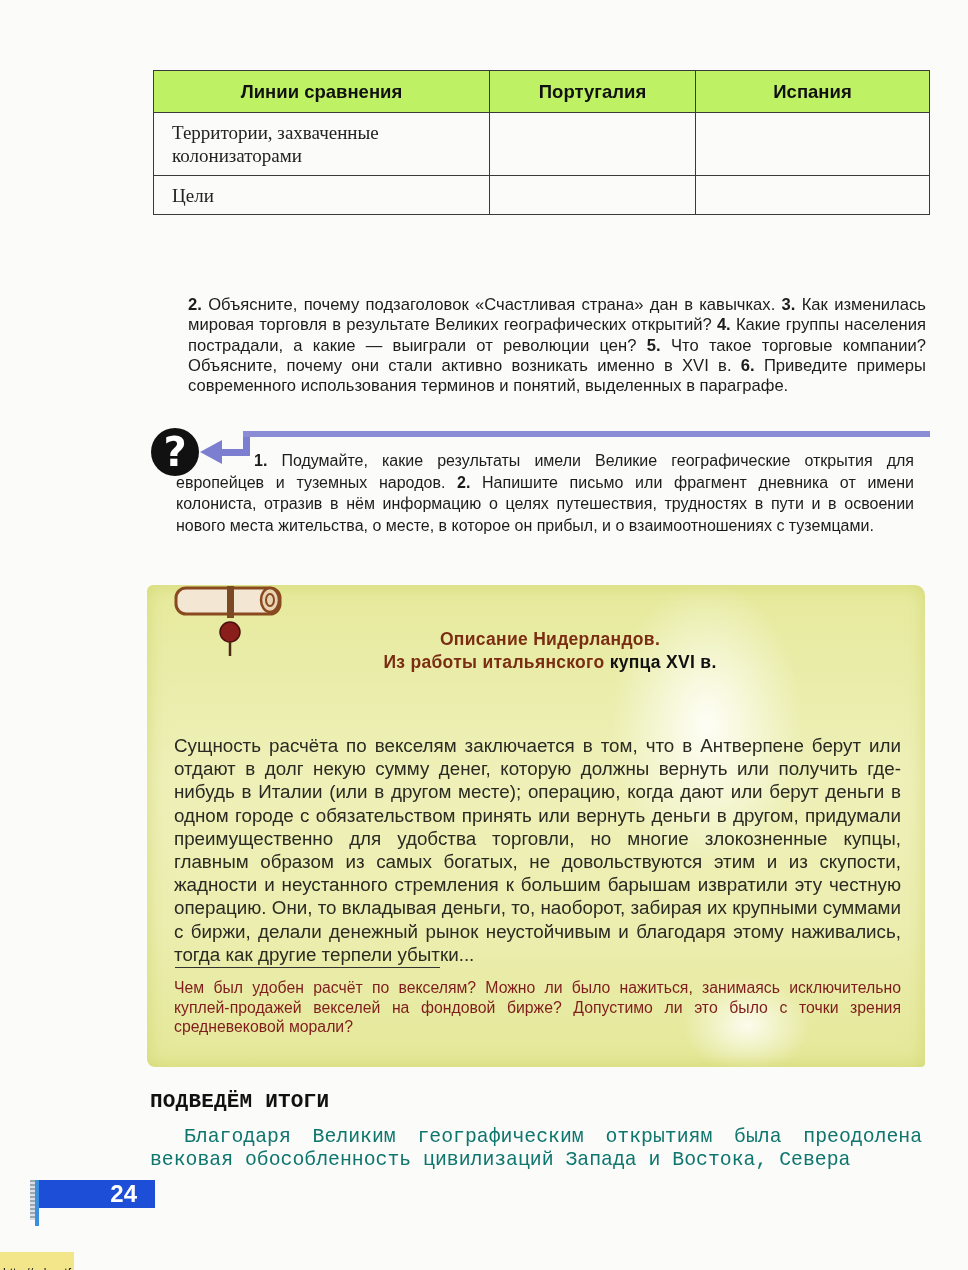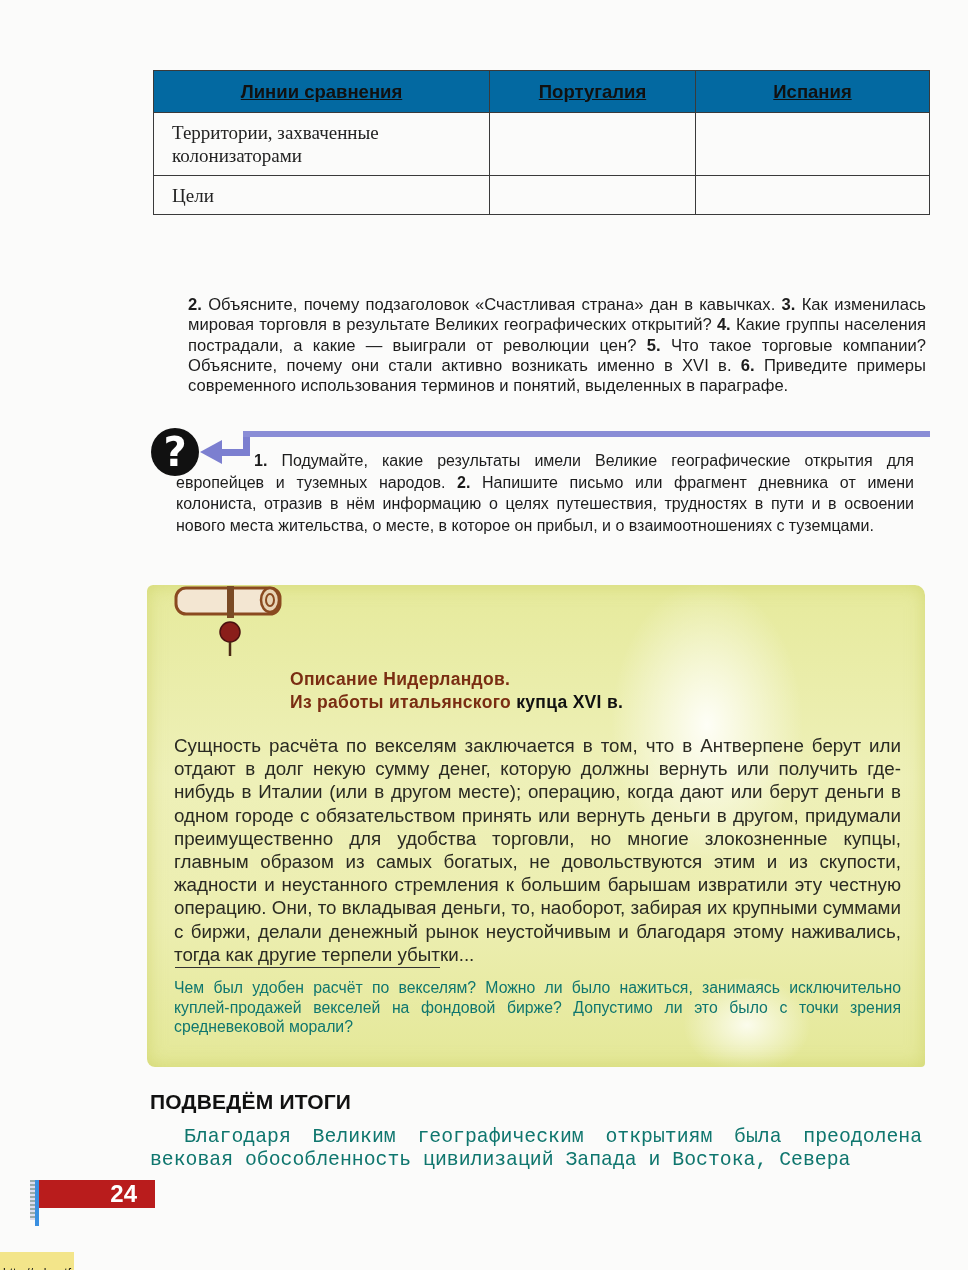"Линии сравнения" .cmp-table th { background: #0369a1 -> #bef264; text-decoration: underline -> none }
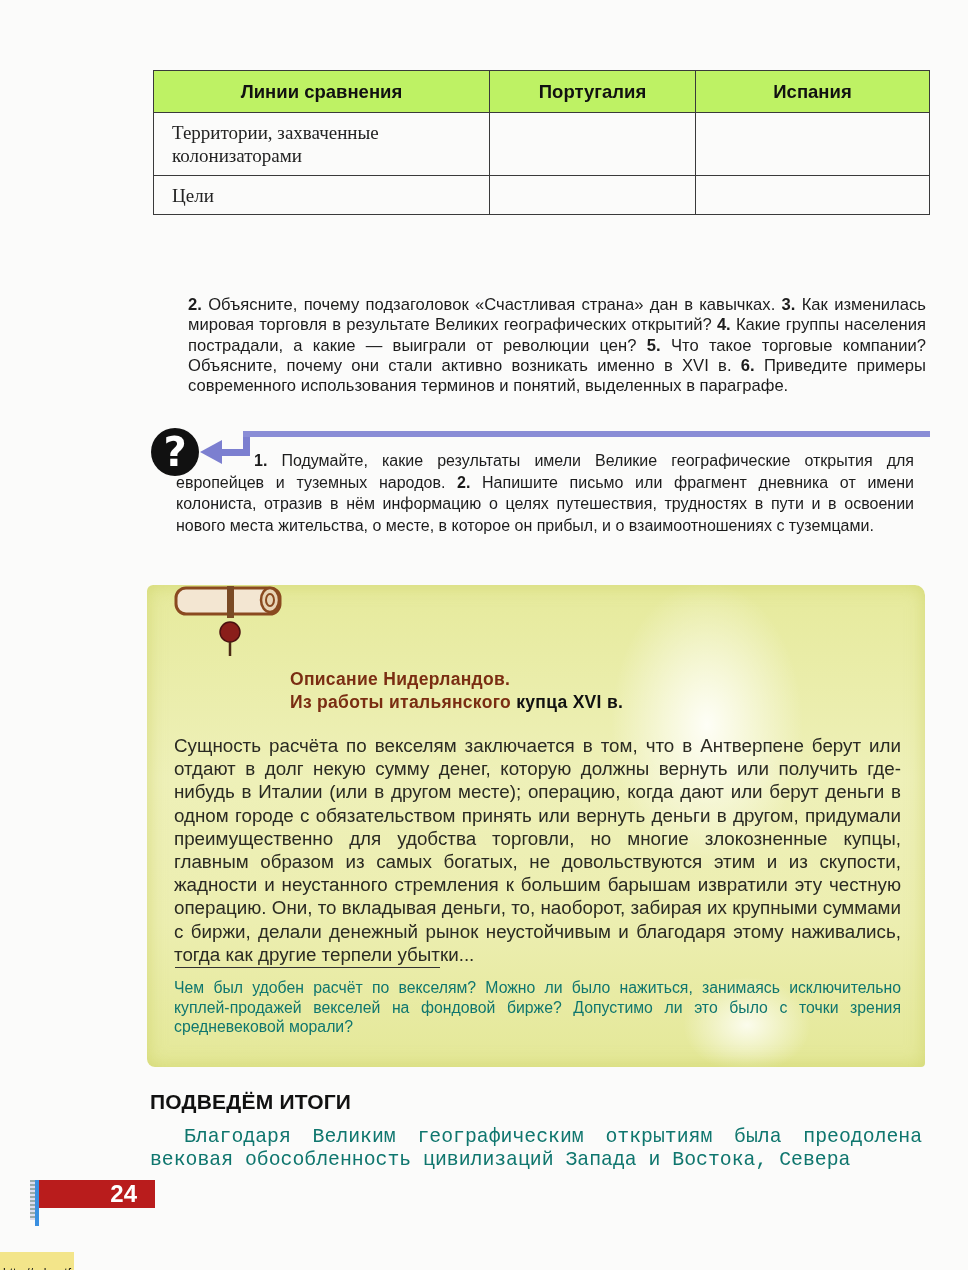"Описание Нидерландов." .doc-title { margin-top: 40px -> none; text-align: none -> center }
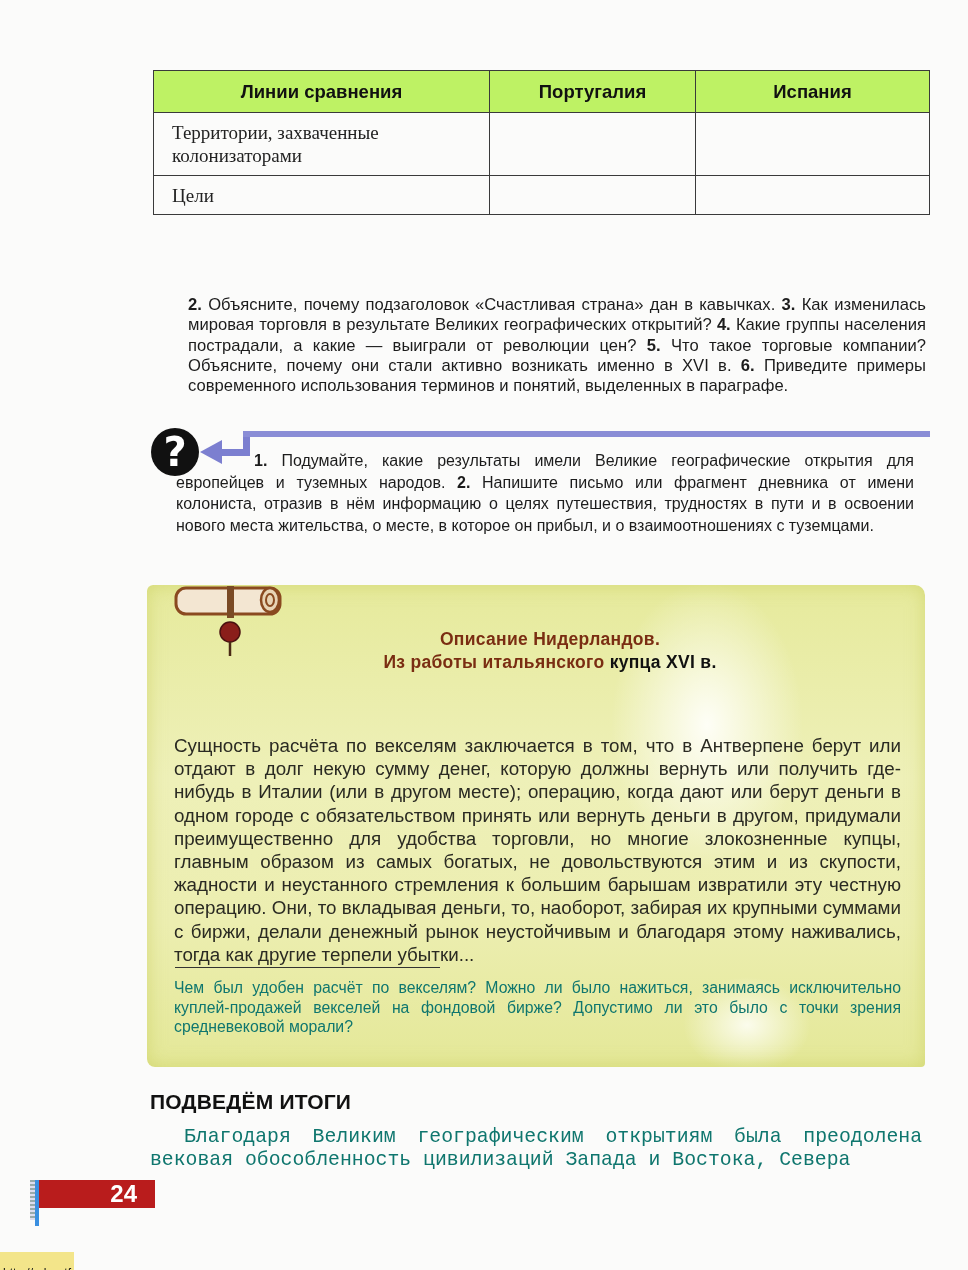"Чем был удобен расчёт по" .doc-questions { color: #0f766e -> #7f1d1d }
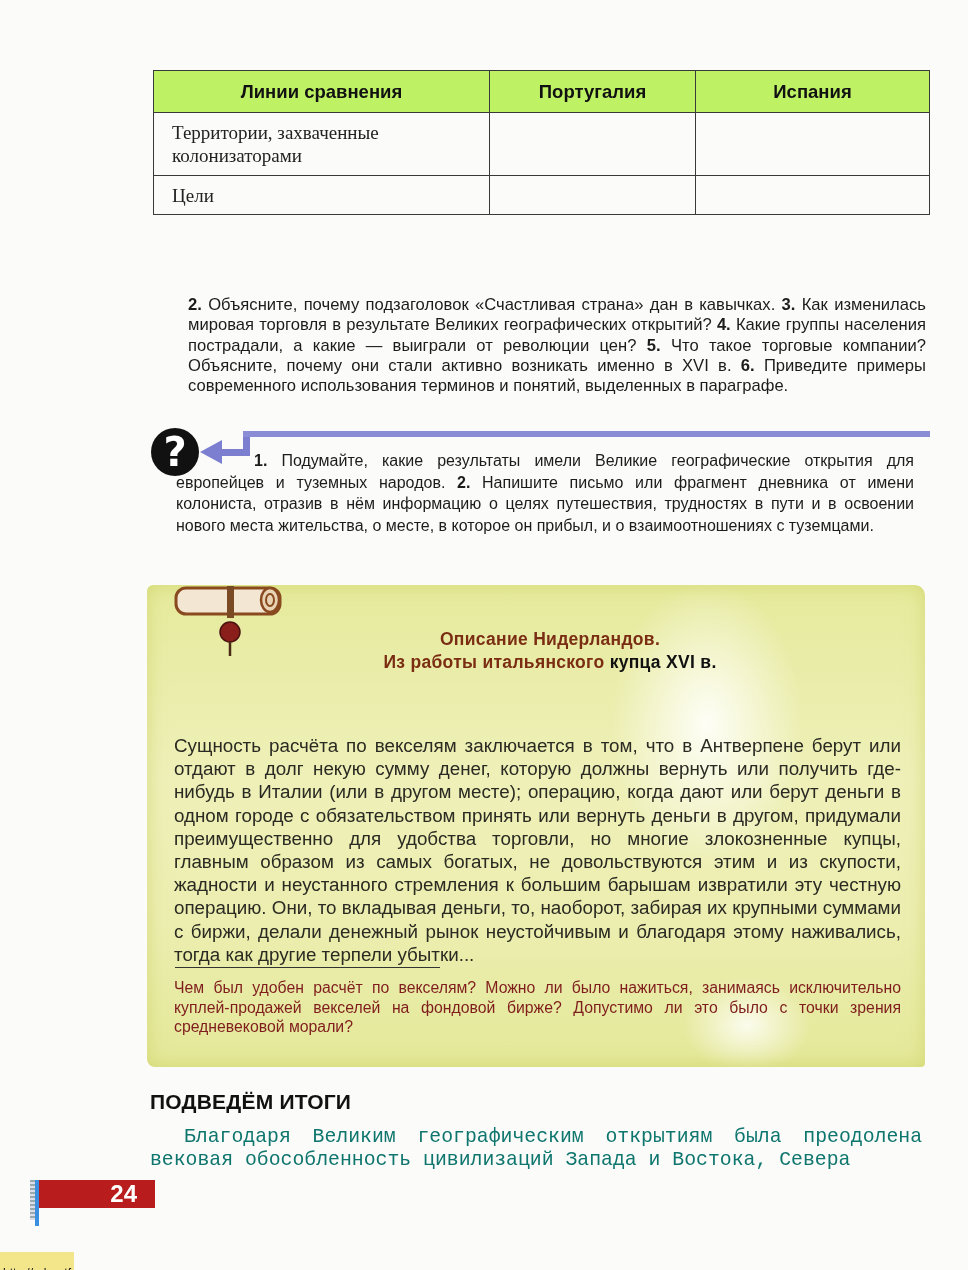"ПОДВЕДЁМ ИТОГИ" .summary-heading { font-family: Liberation Sans, sans-serif -> Liberation Mono, monospace }
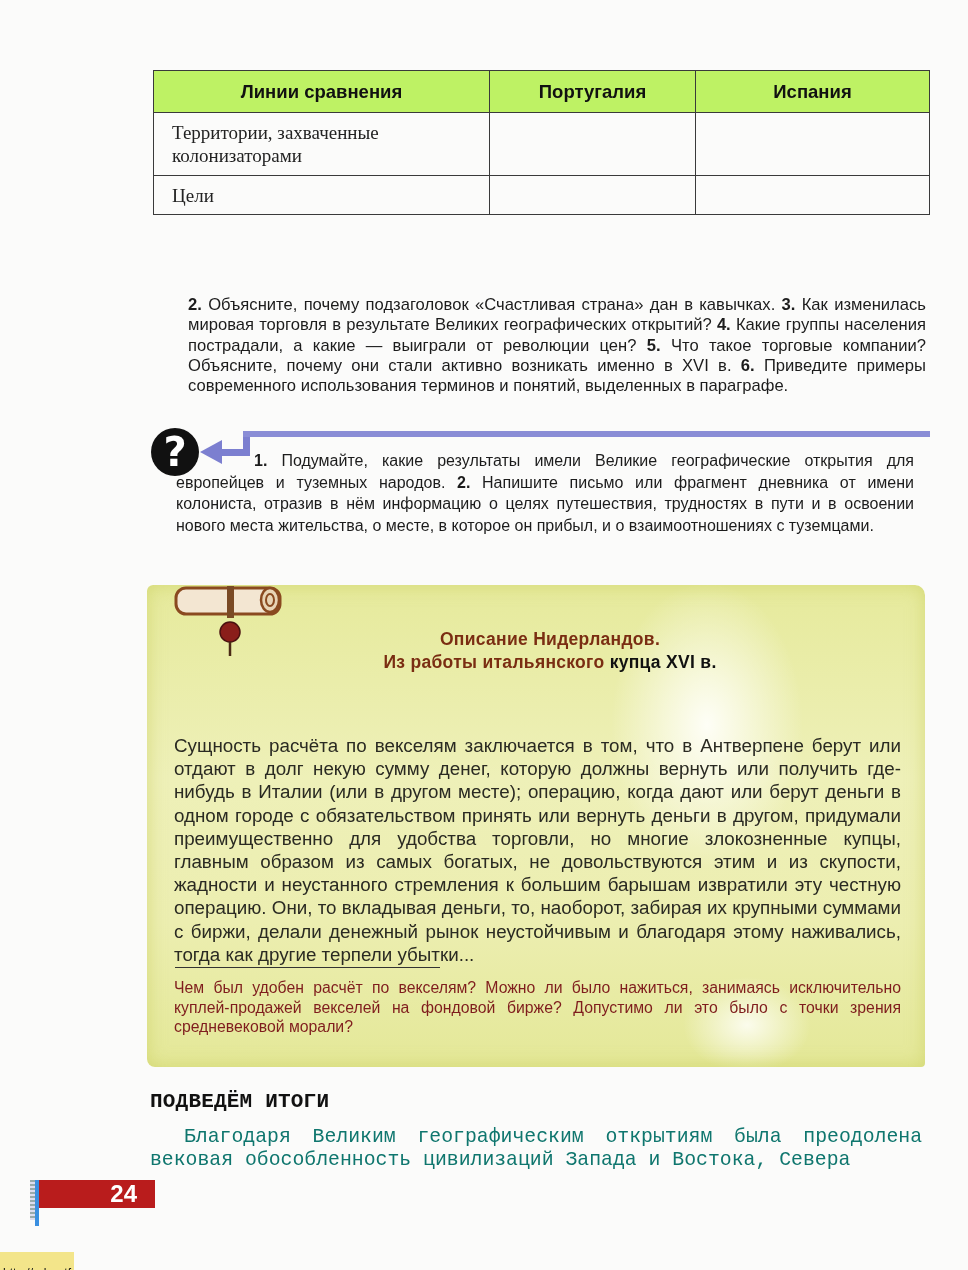"24" .page-tab { background: #b91c1c -> #1d4ed8 }
